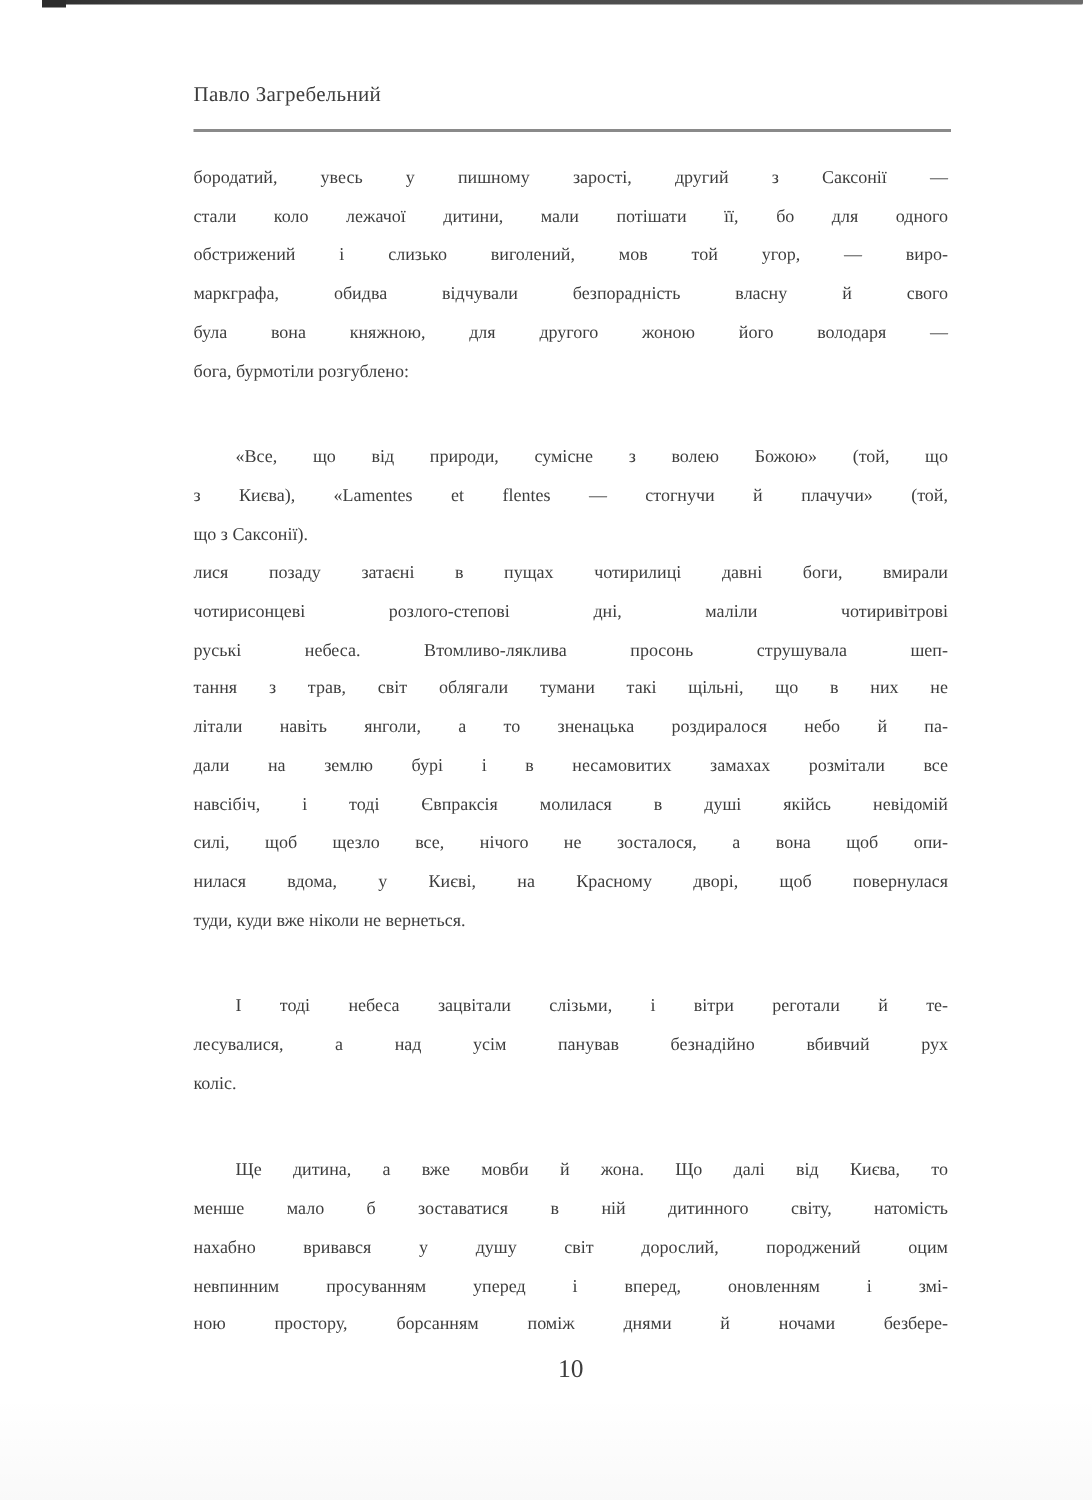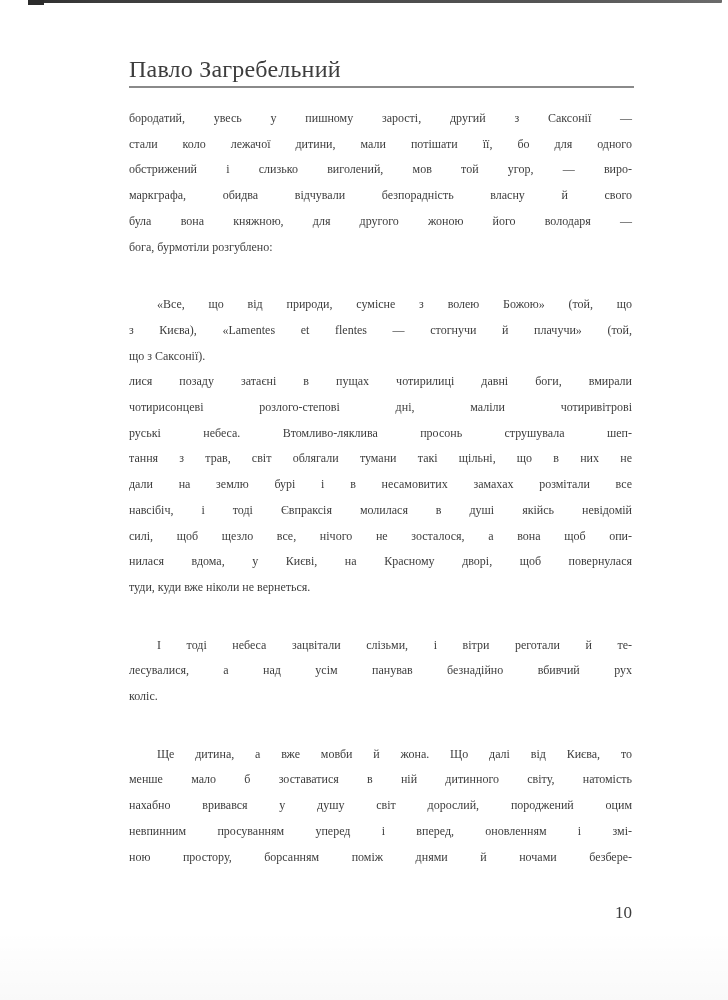"Павло Загребельний" .running-head { font-size: 24px -> 14px }
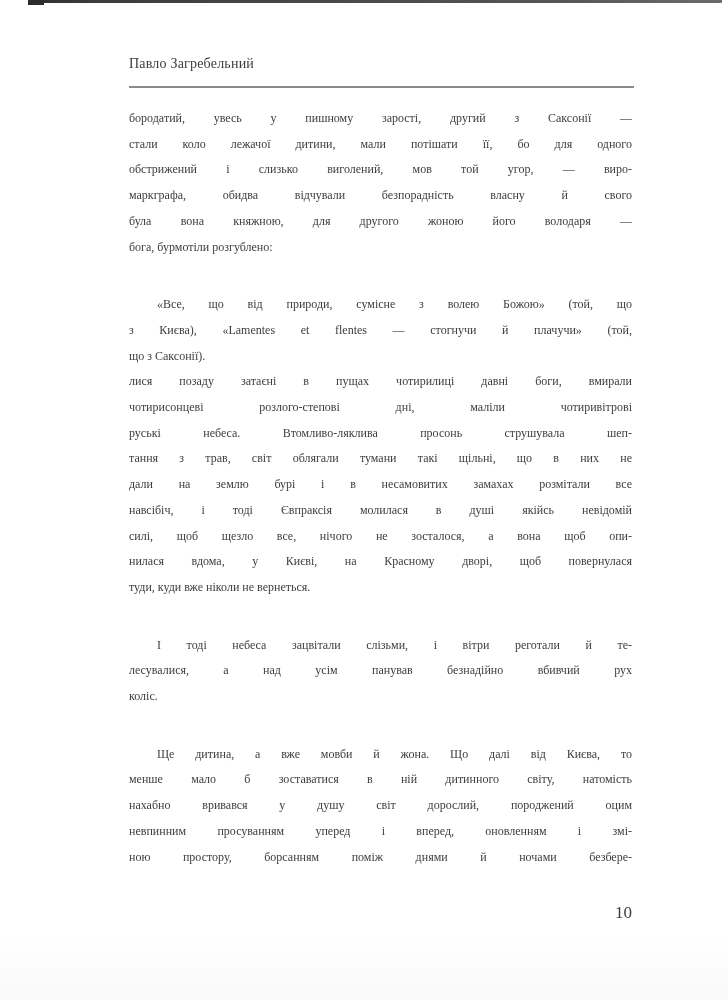"літали навіть янголи, а то" div.ln { html: none -> <div>літали навіть янголи, а то зненацька роздиралося небо й па-</div> }
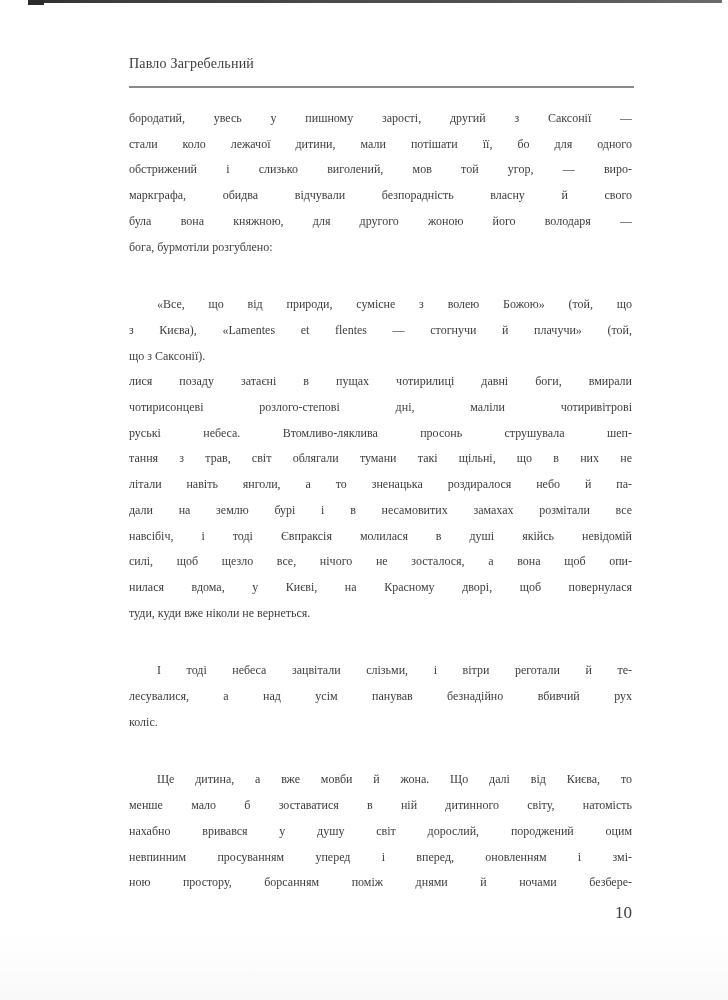"10" .folio { text-align: right -> center }
